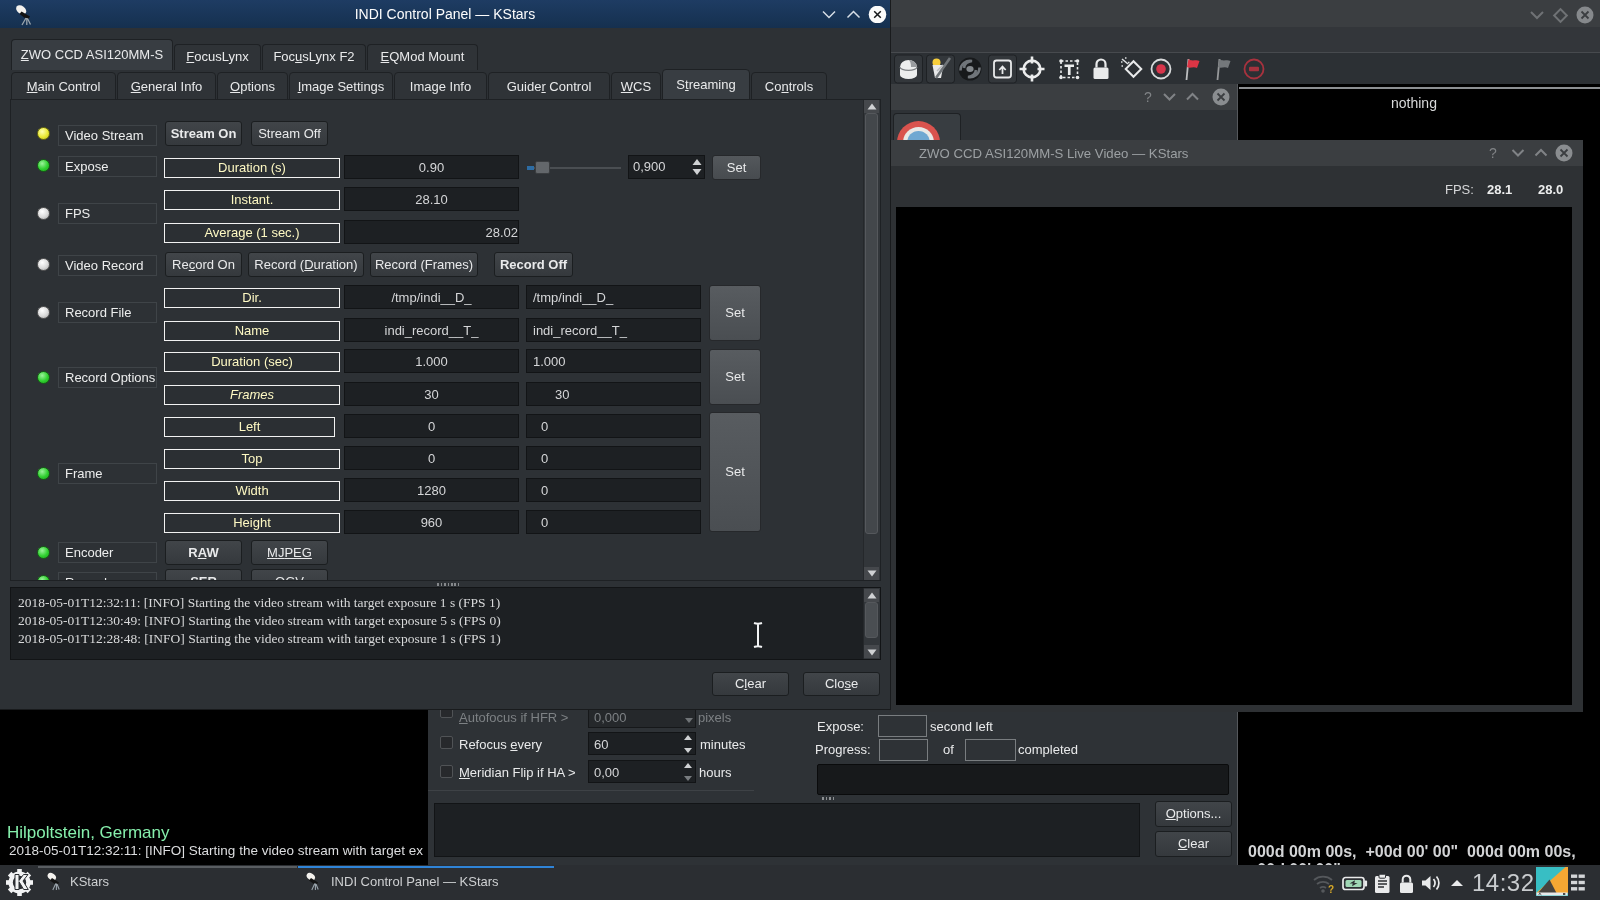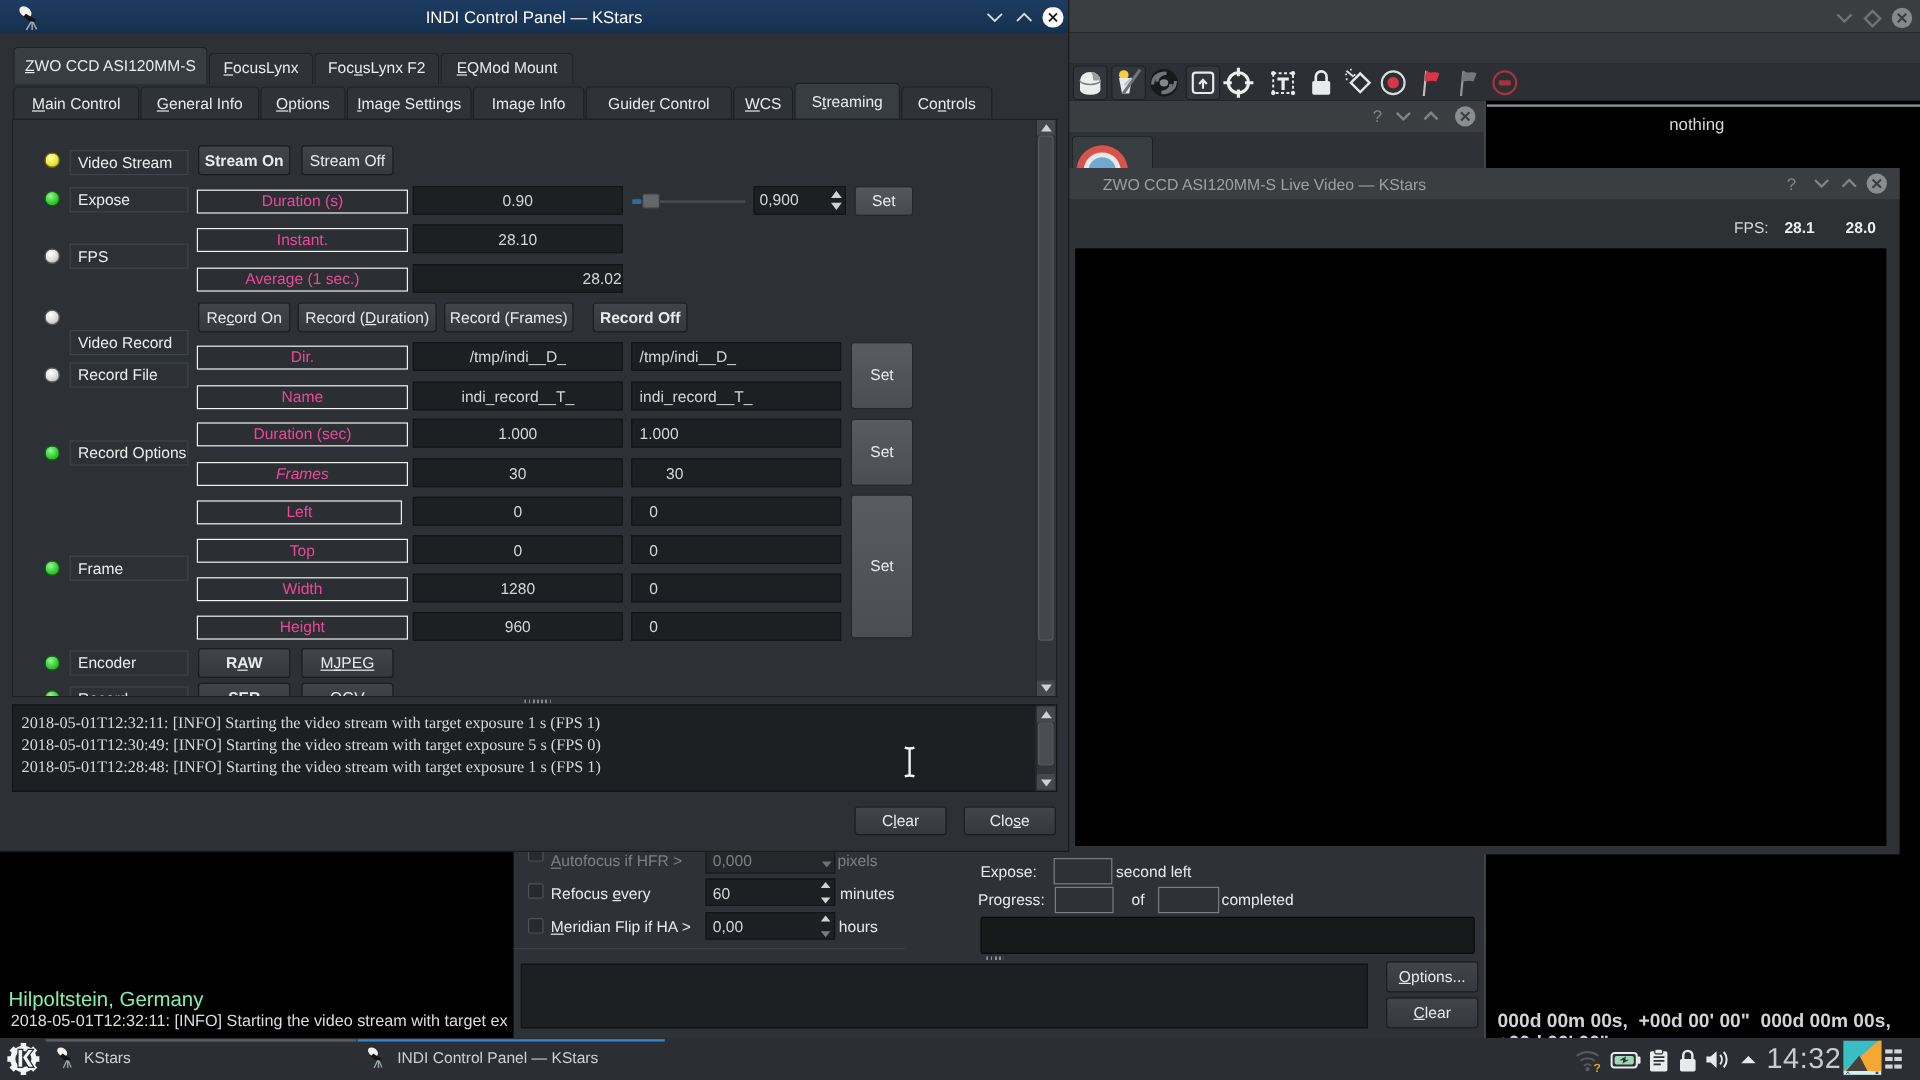"Duration (s)" .lbtn { color: #ec4899 -> #fef9c3 }
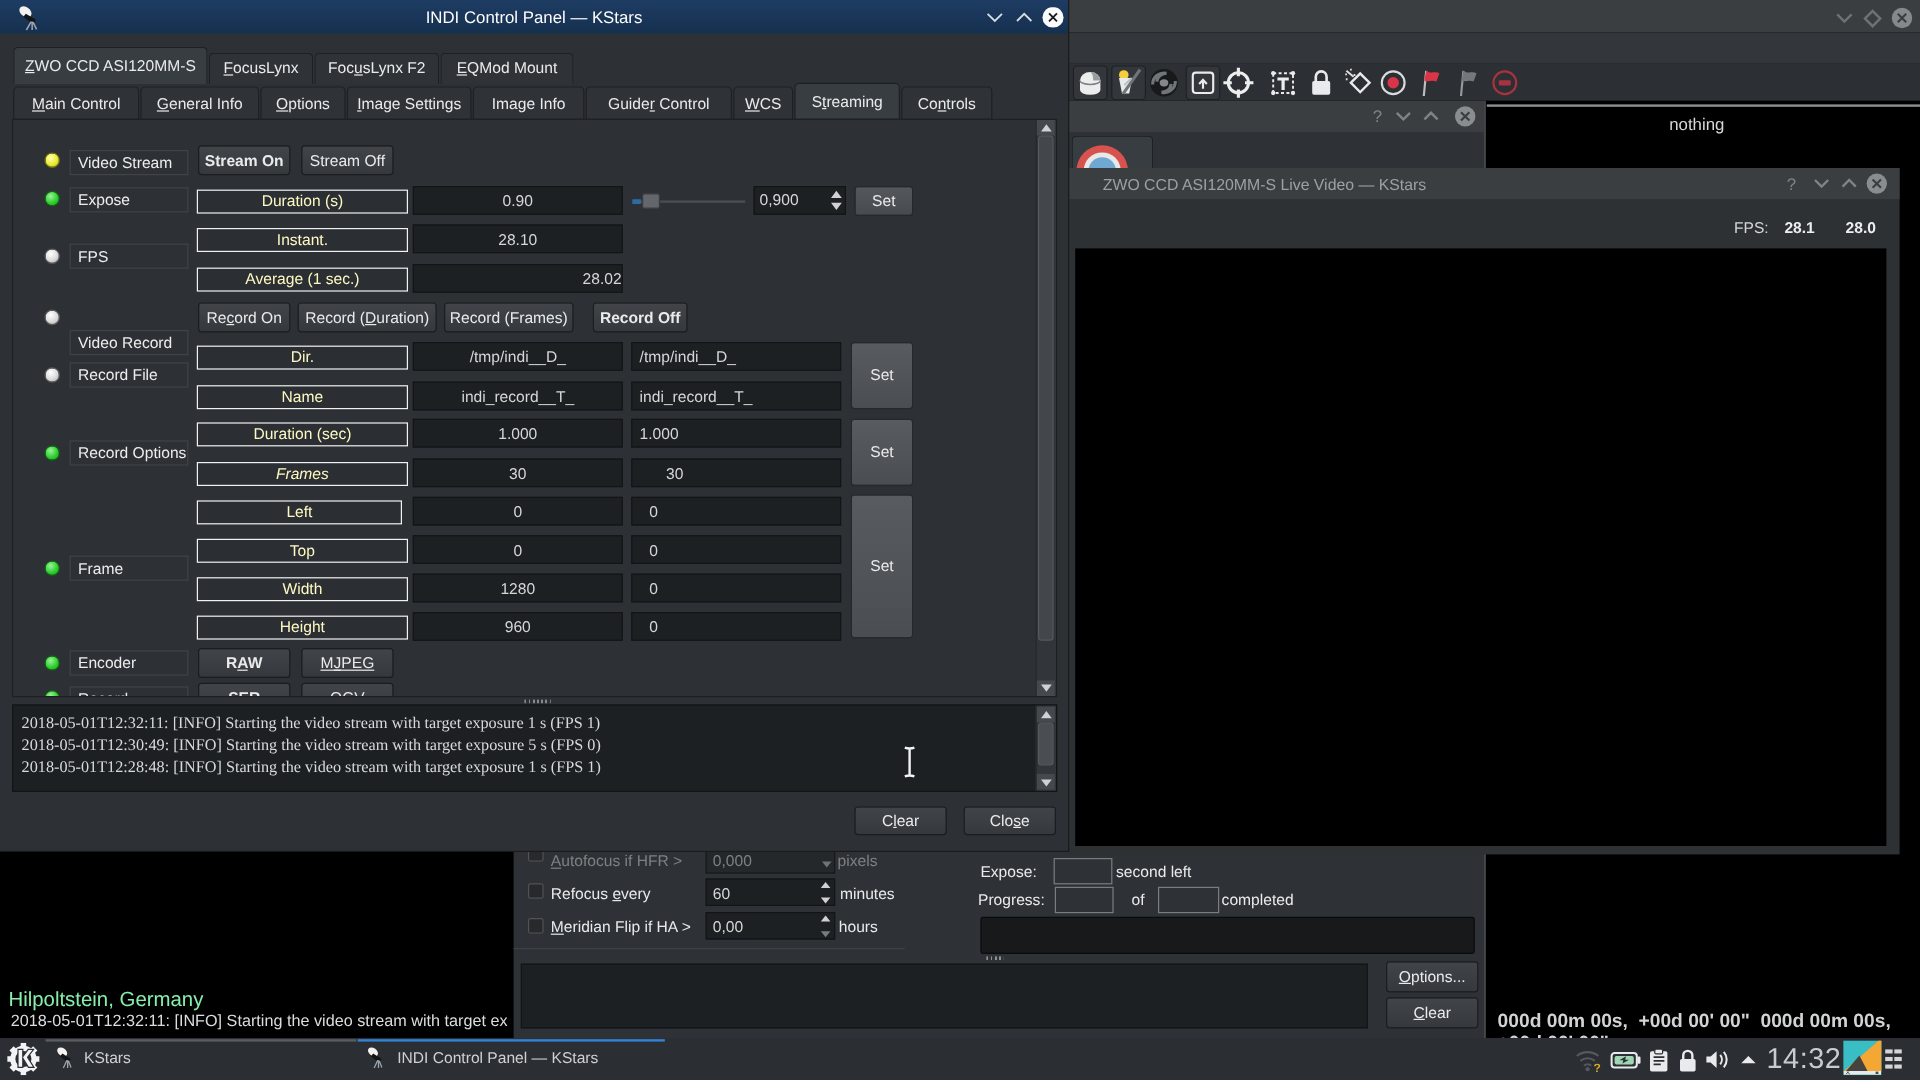"Video Record" div.lframe { margin-top: 20px -> none }
